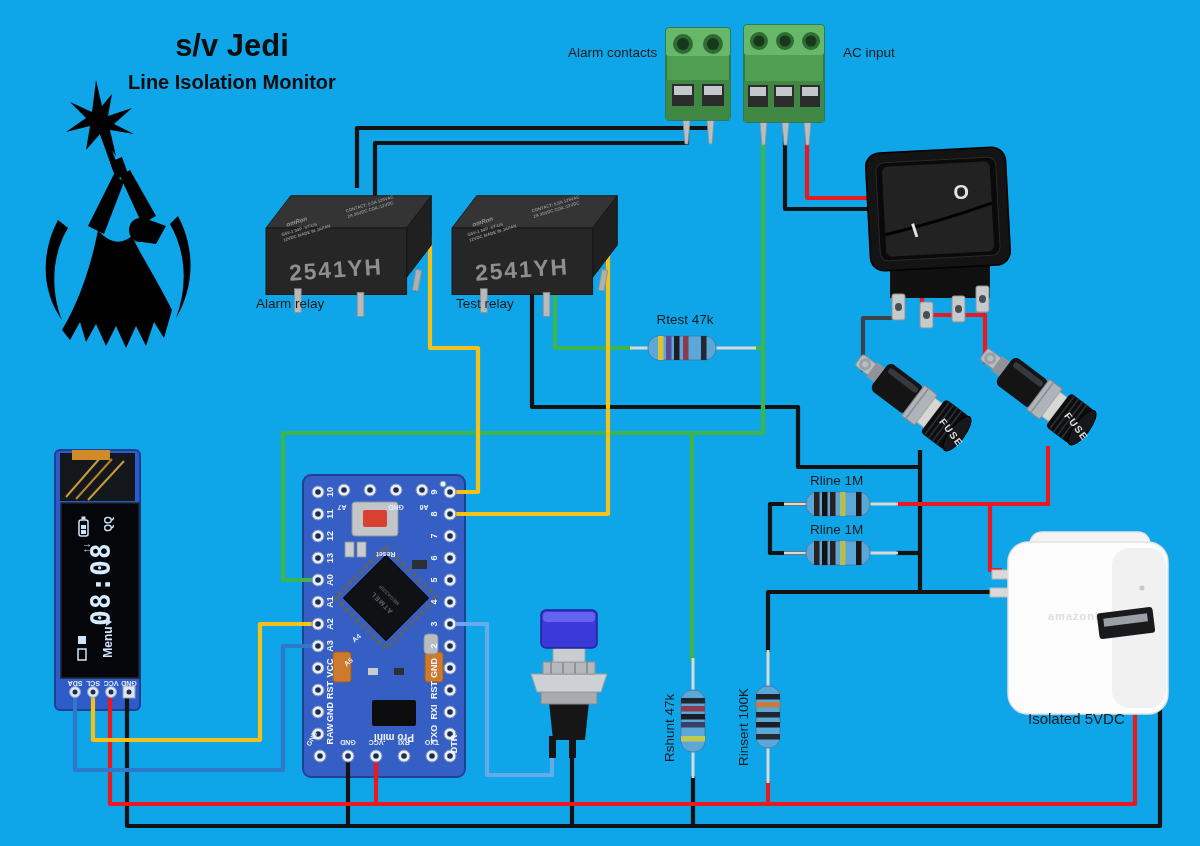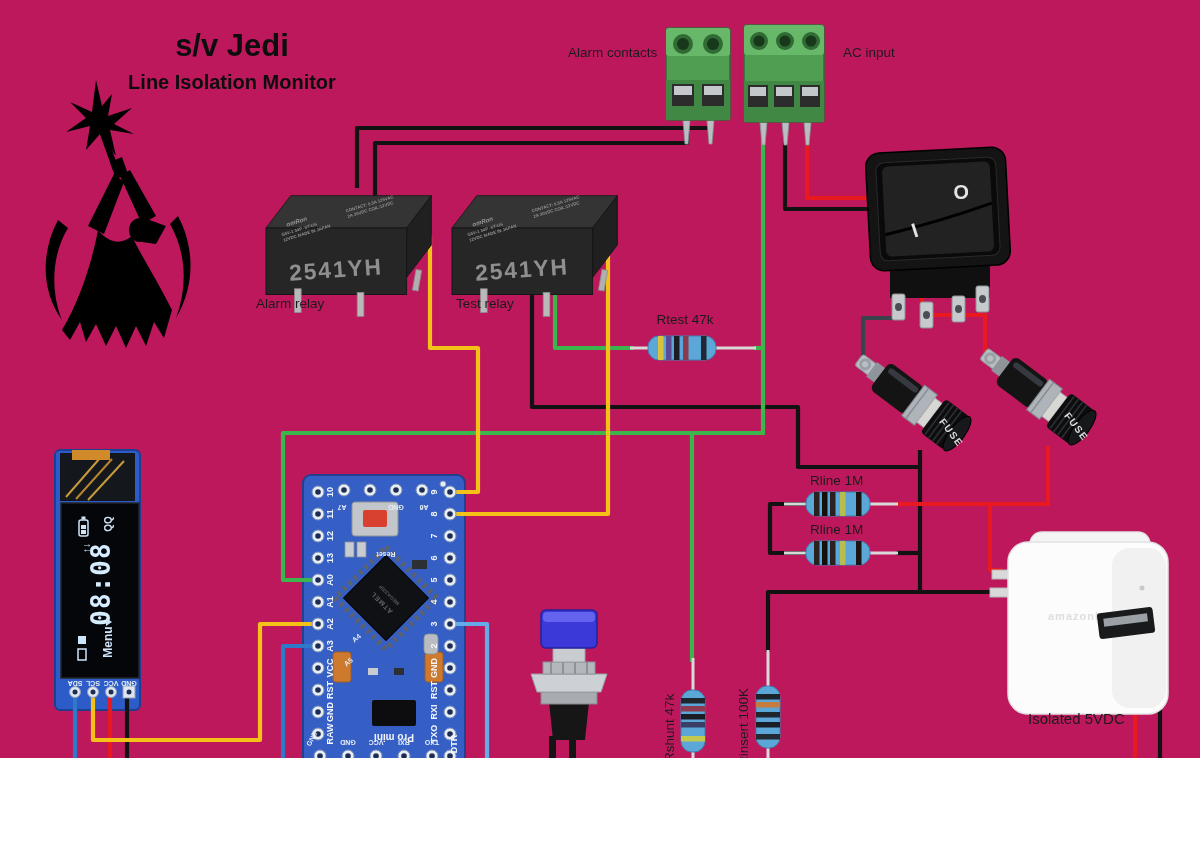"s/v Jedi" .stage { background: #be185d -> #0ea5e9; height: 758px -> 846px }
